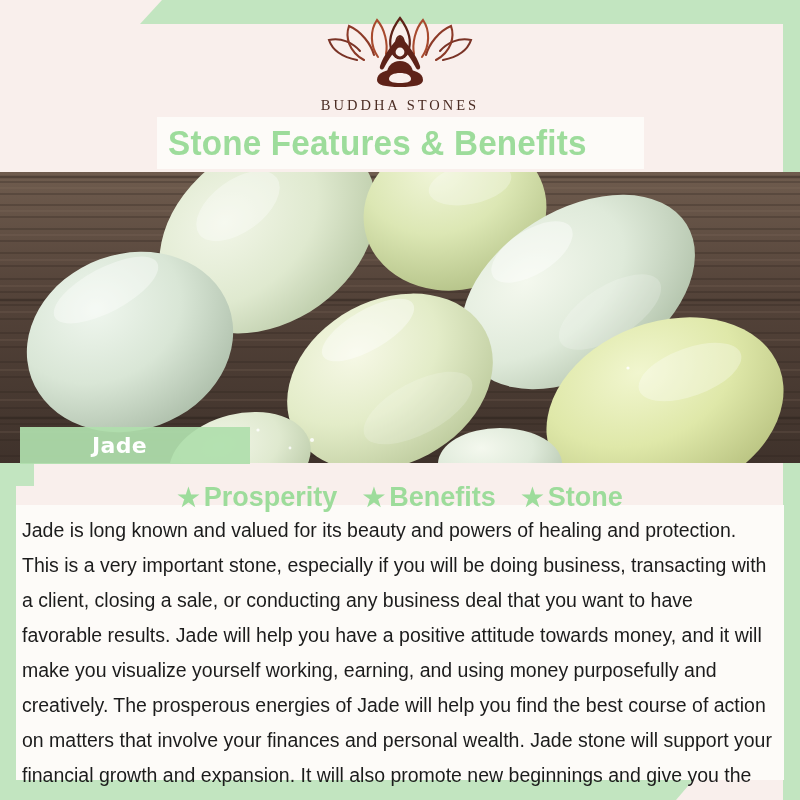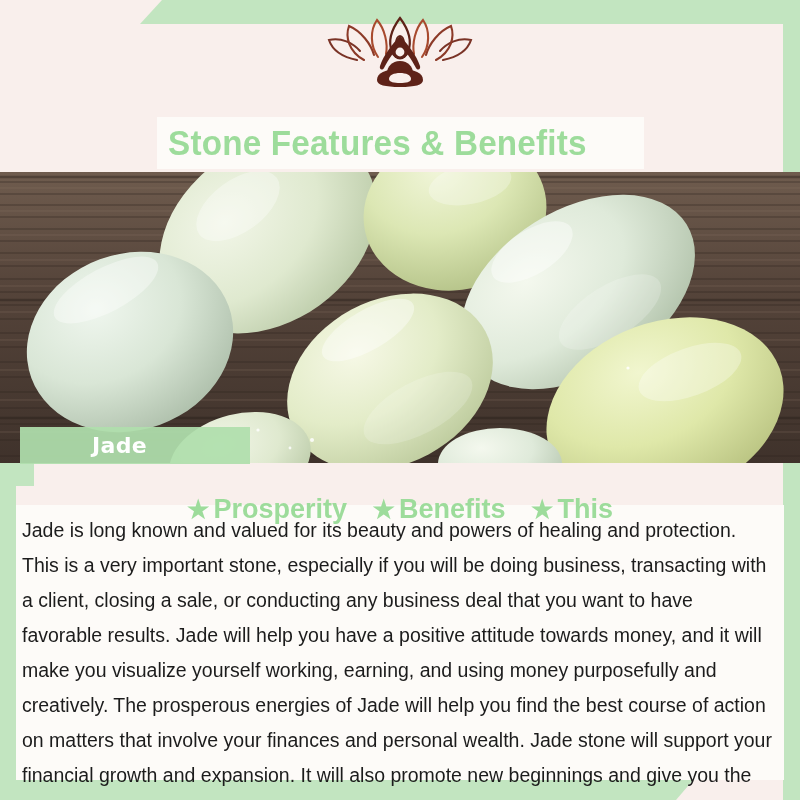"BUDDHA STONES" span.logo-word { html: none -> <span>BUDDHA STONES</span> }
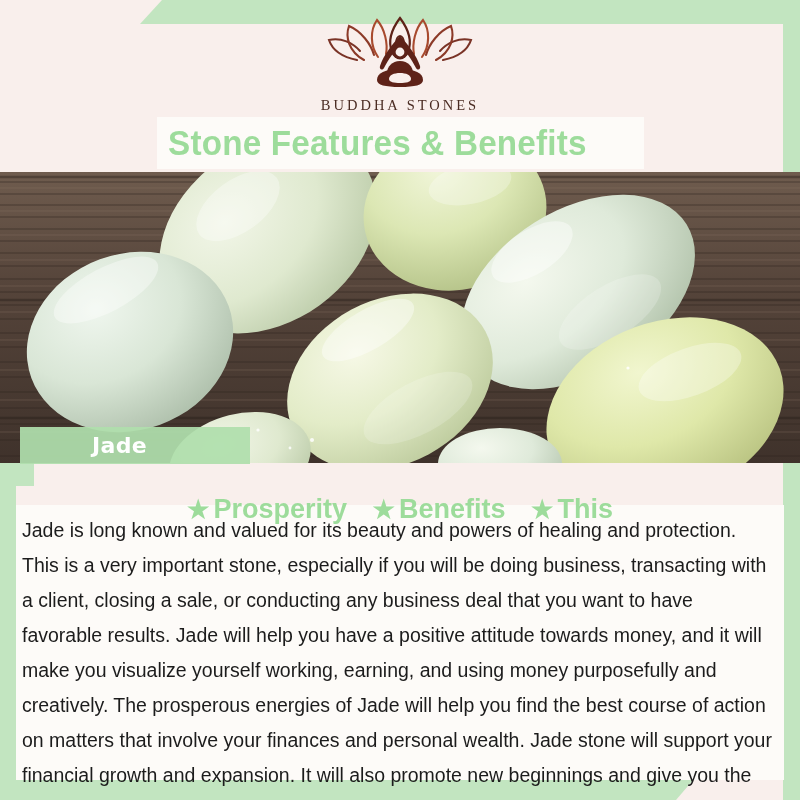"★ Prosperity" .kw { margin: 16px 9px -> 4px 9px }
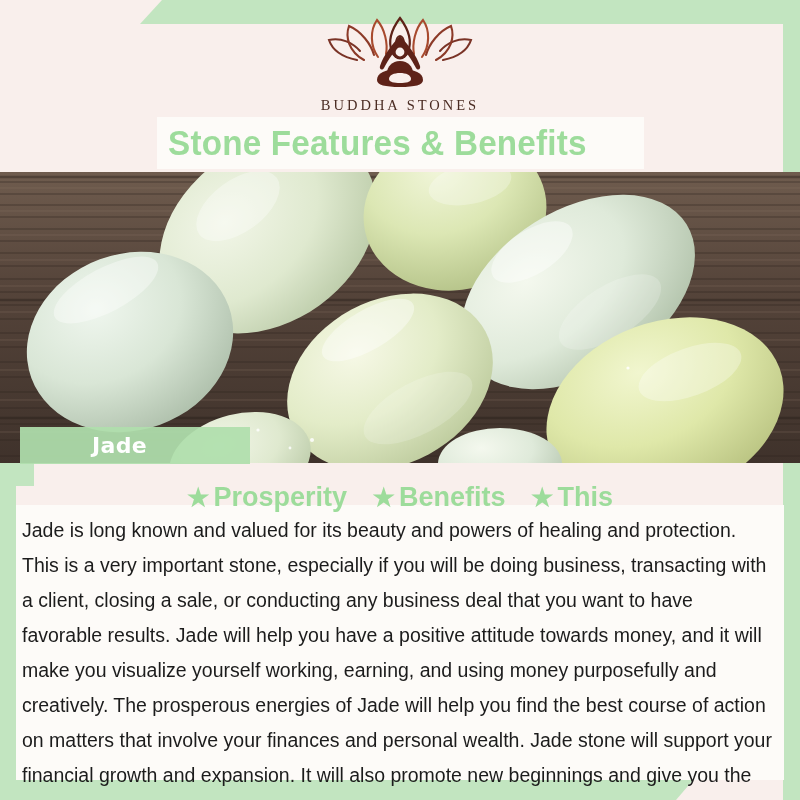"This" span { text: This -> Stone }
